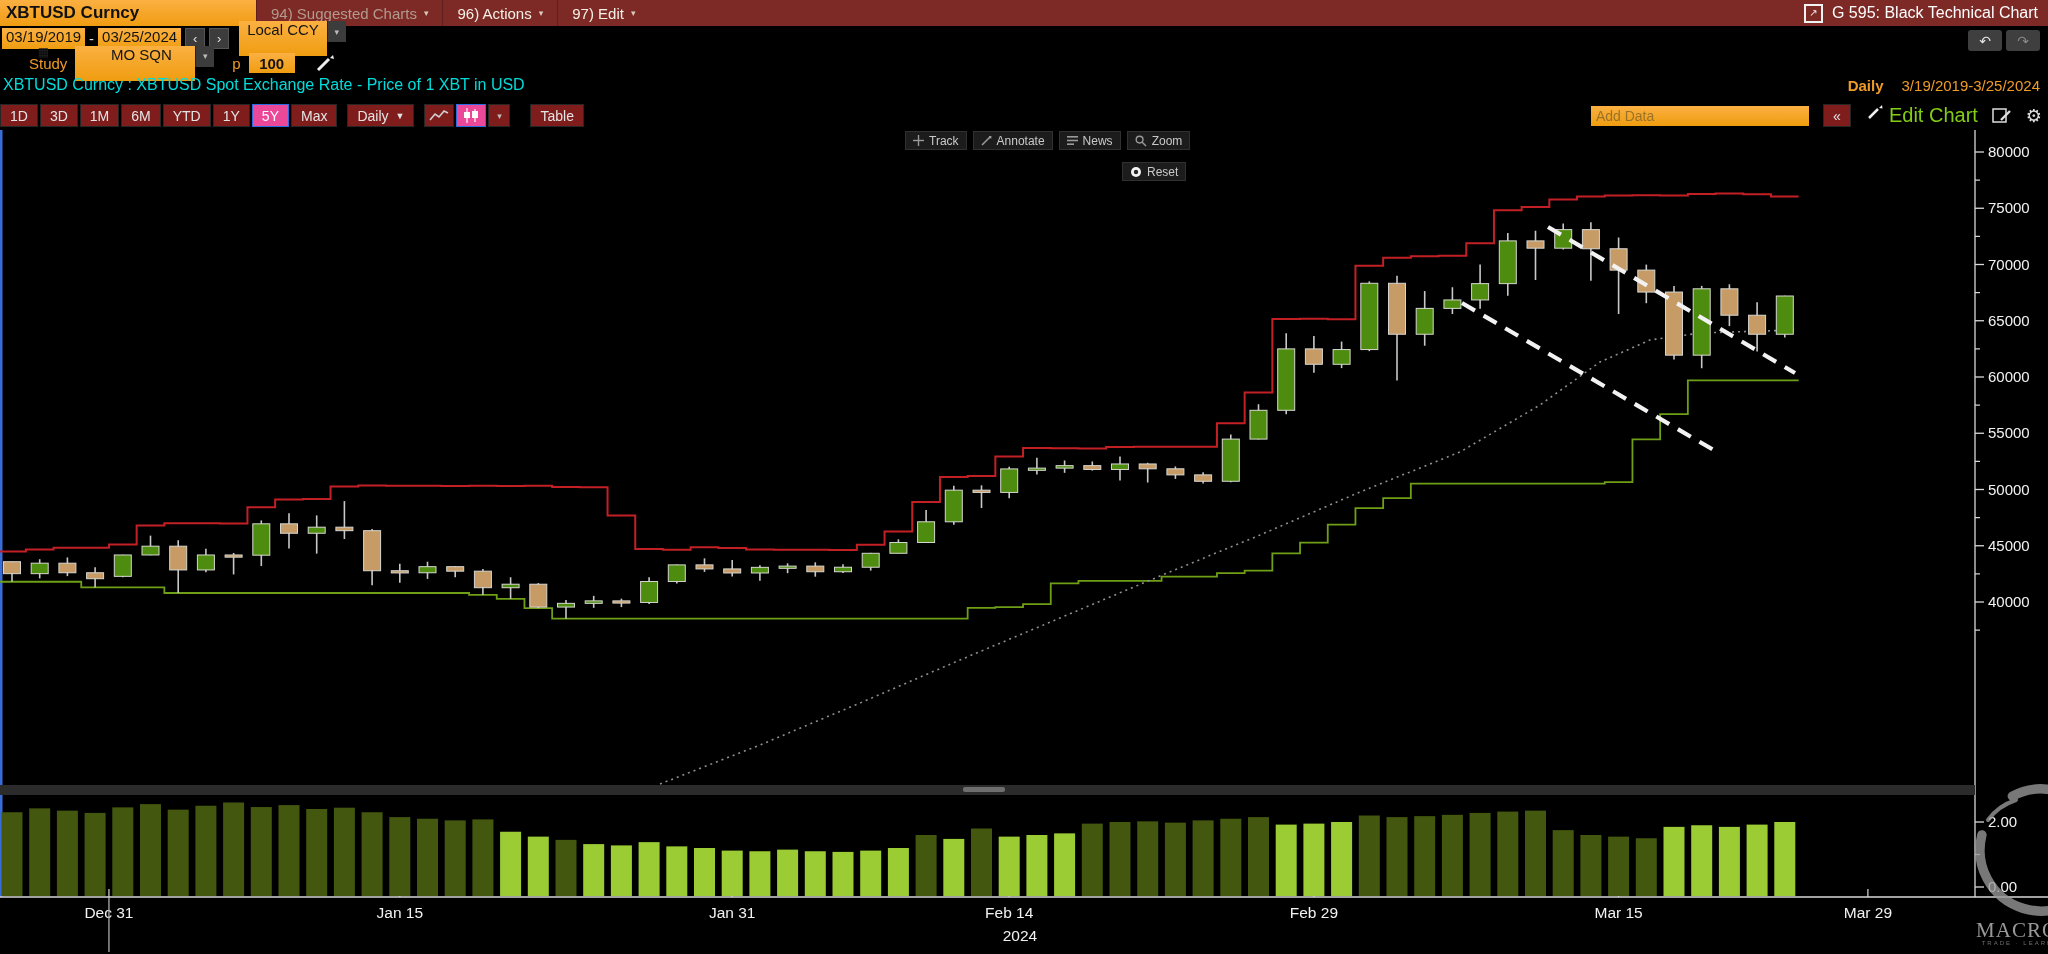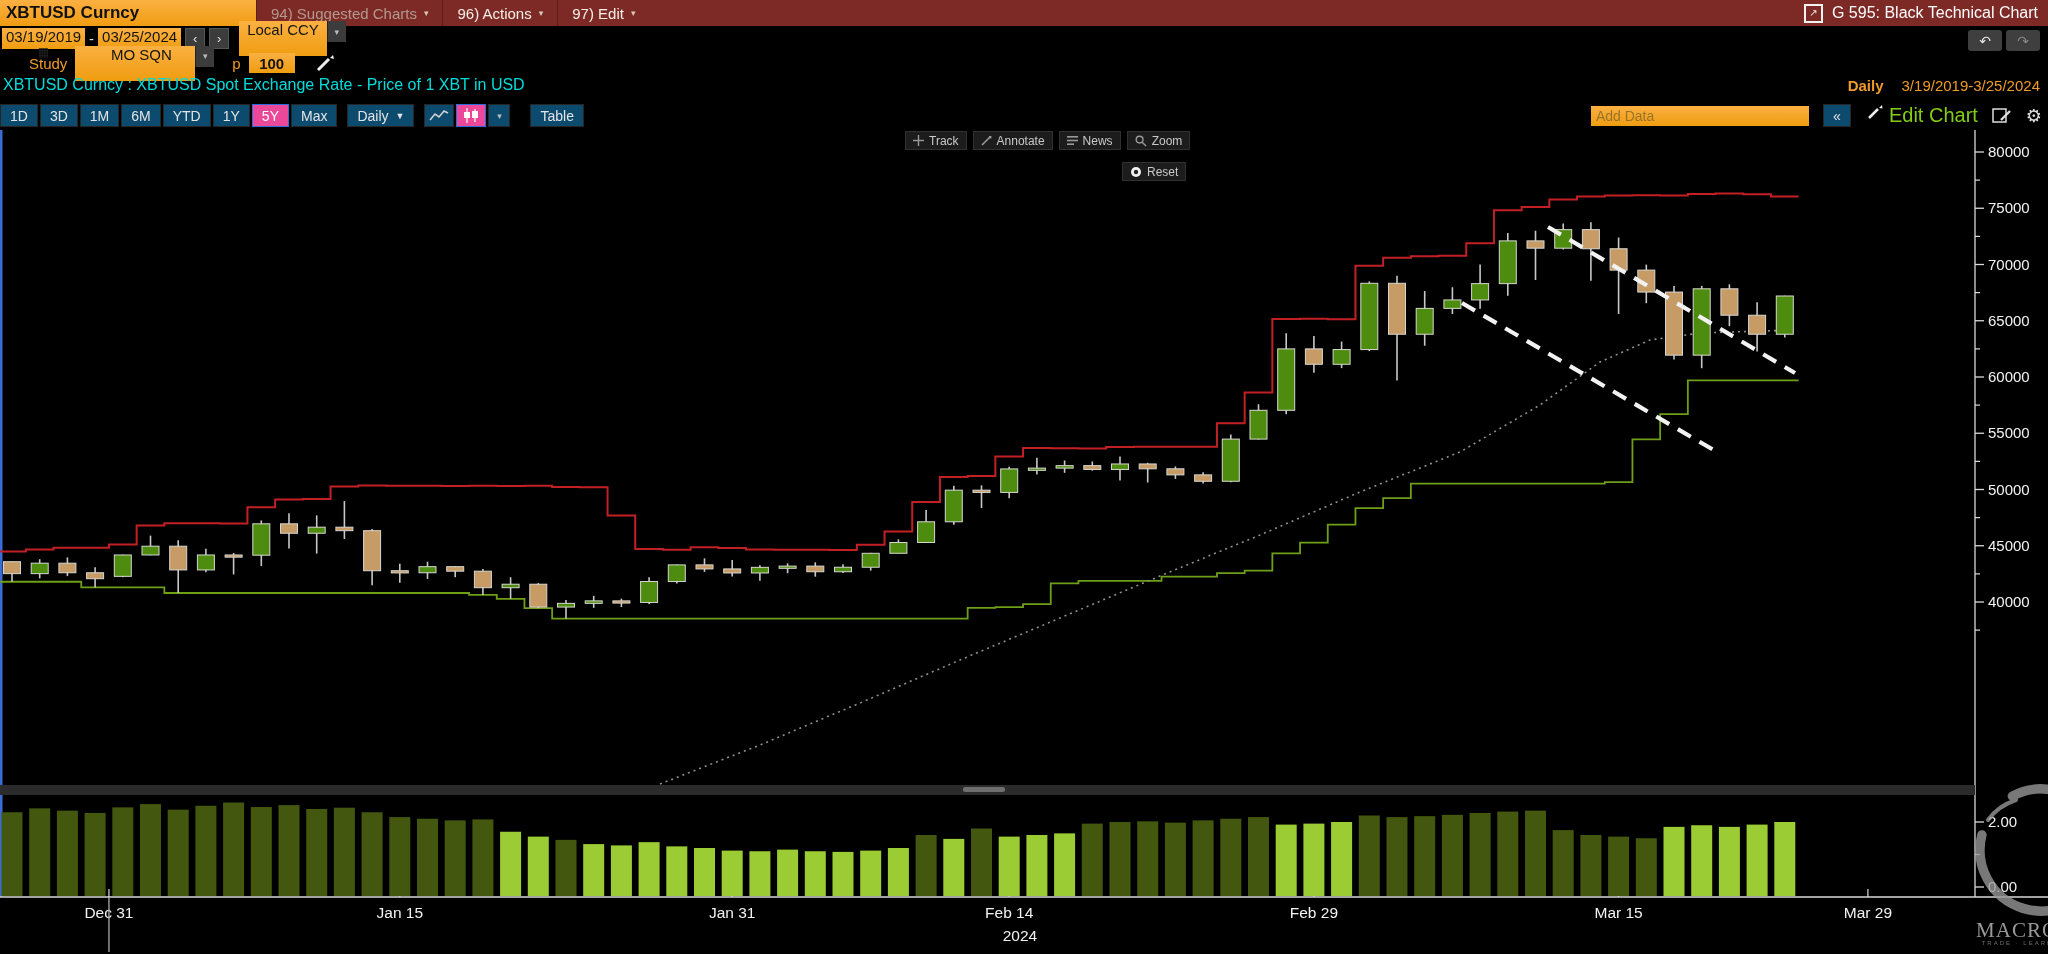"1D" .tbtn { background: #0c4a6e -> #7f1d1d }
